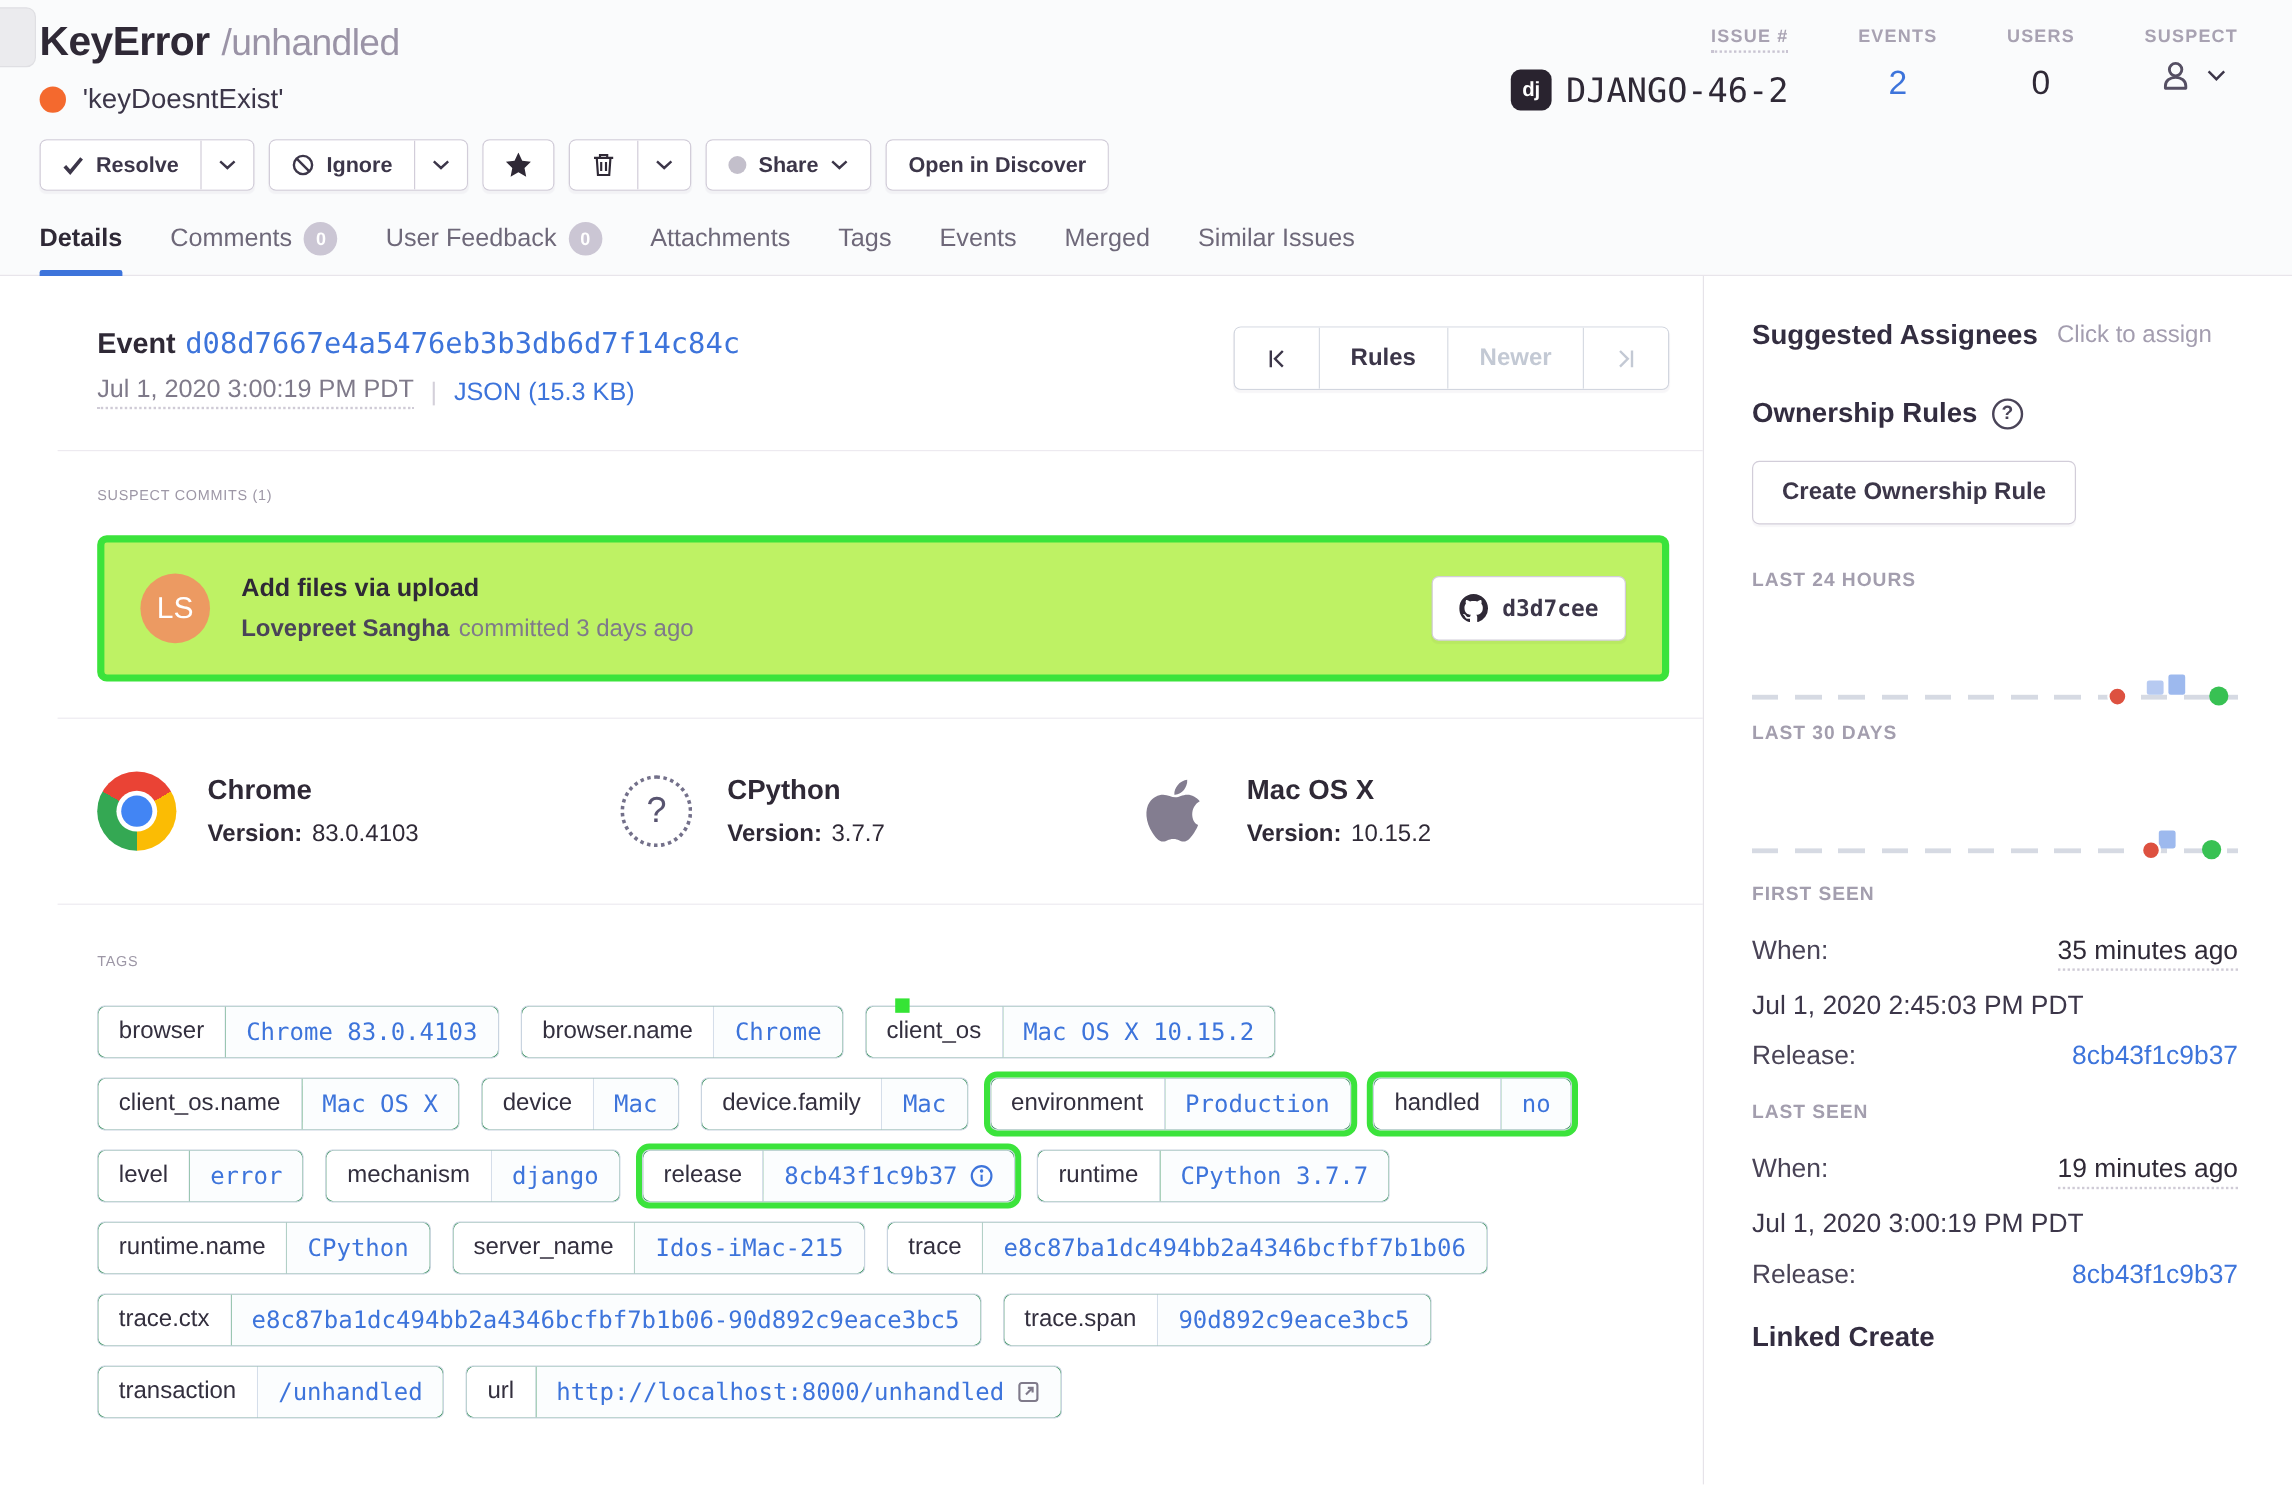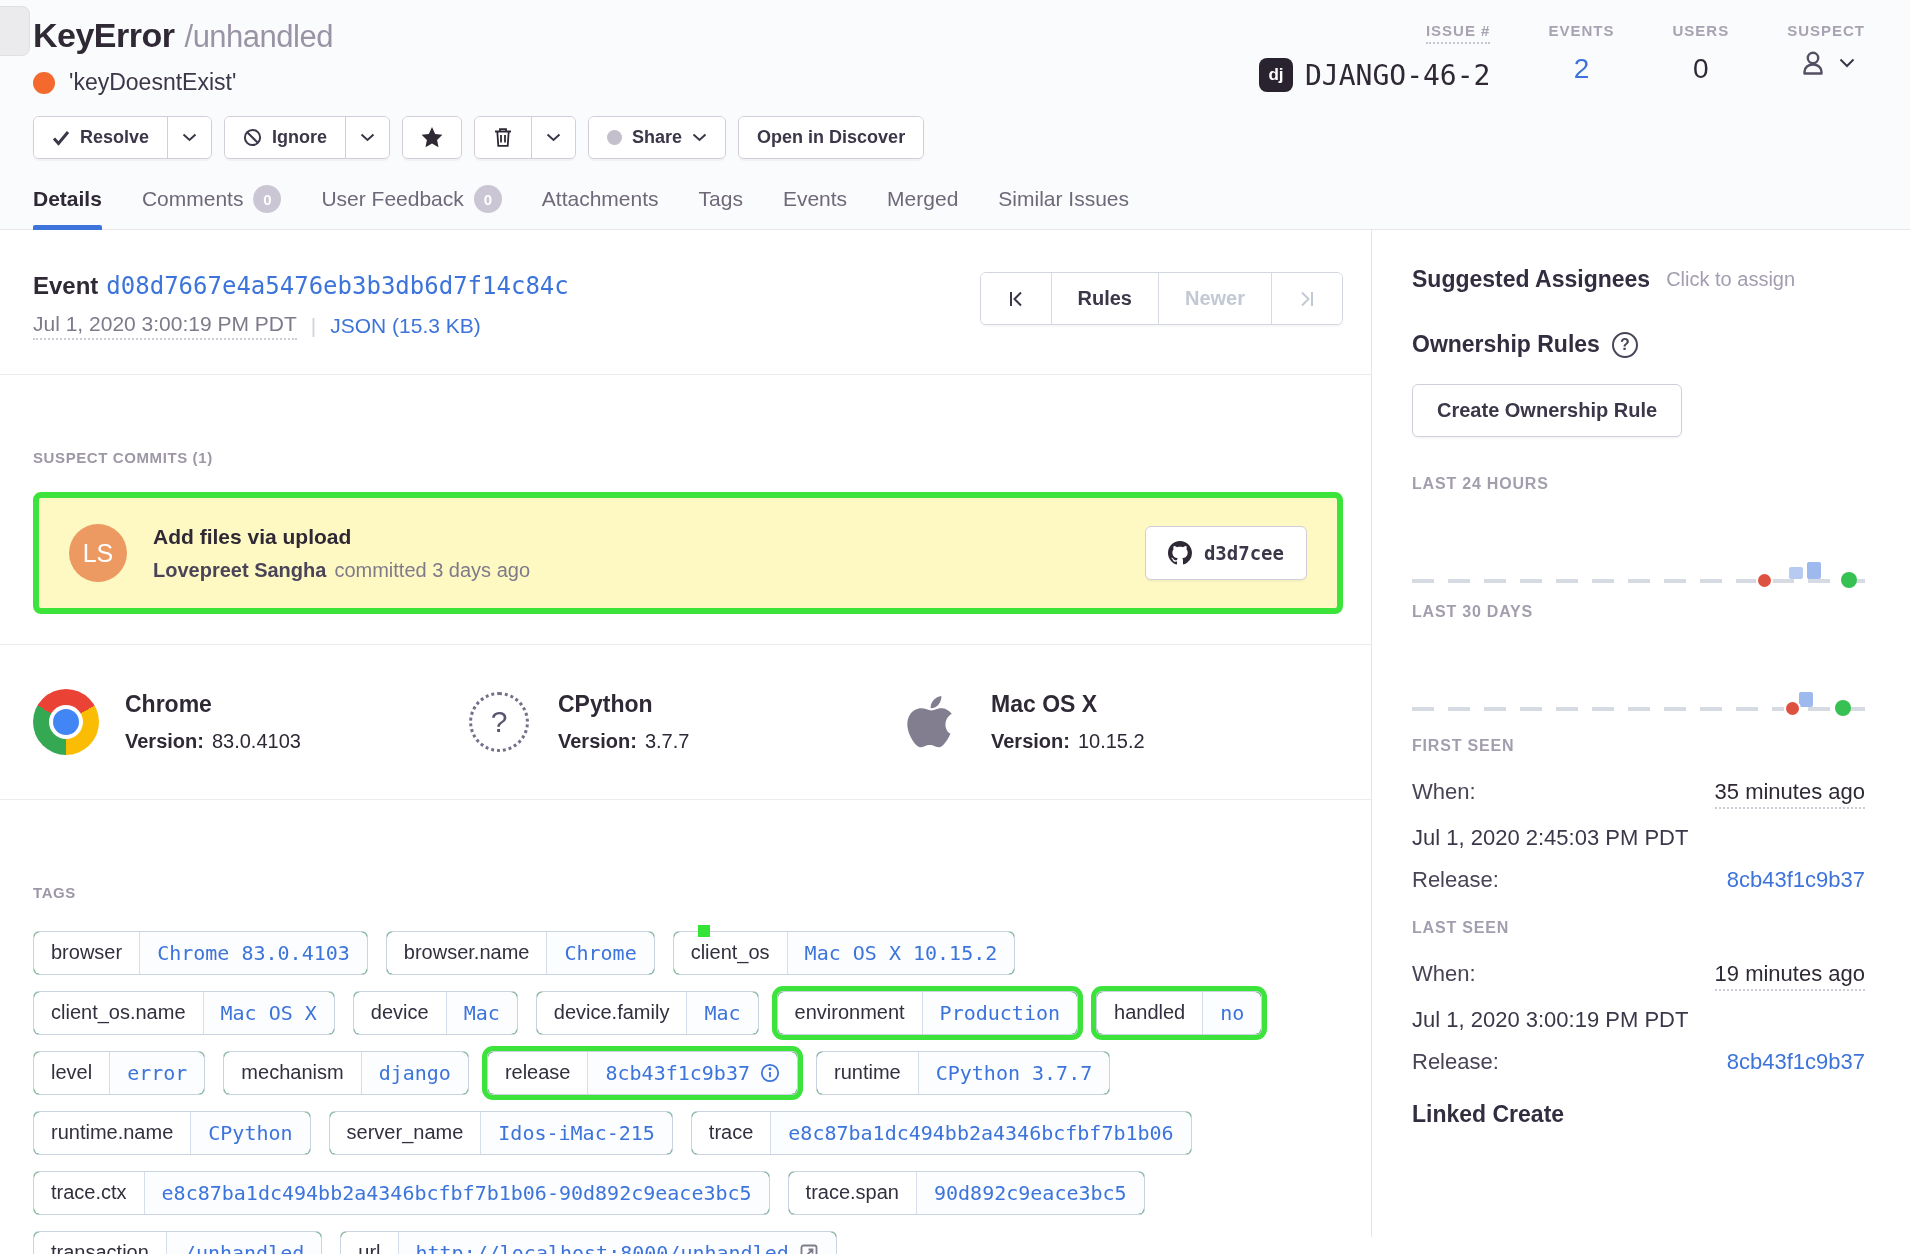"Event d08d7667e4a5476eb3b3db6d7f14c84c" .main { padding-left: none -> 48px }
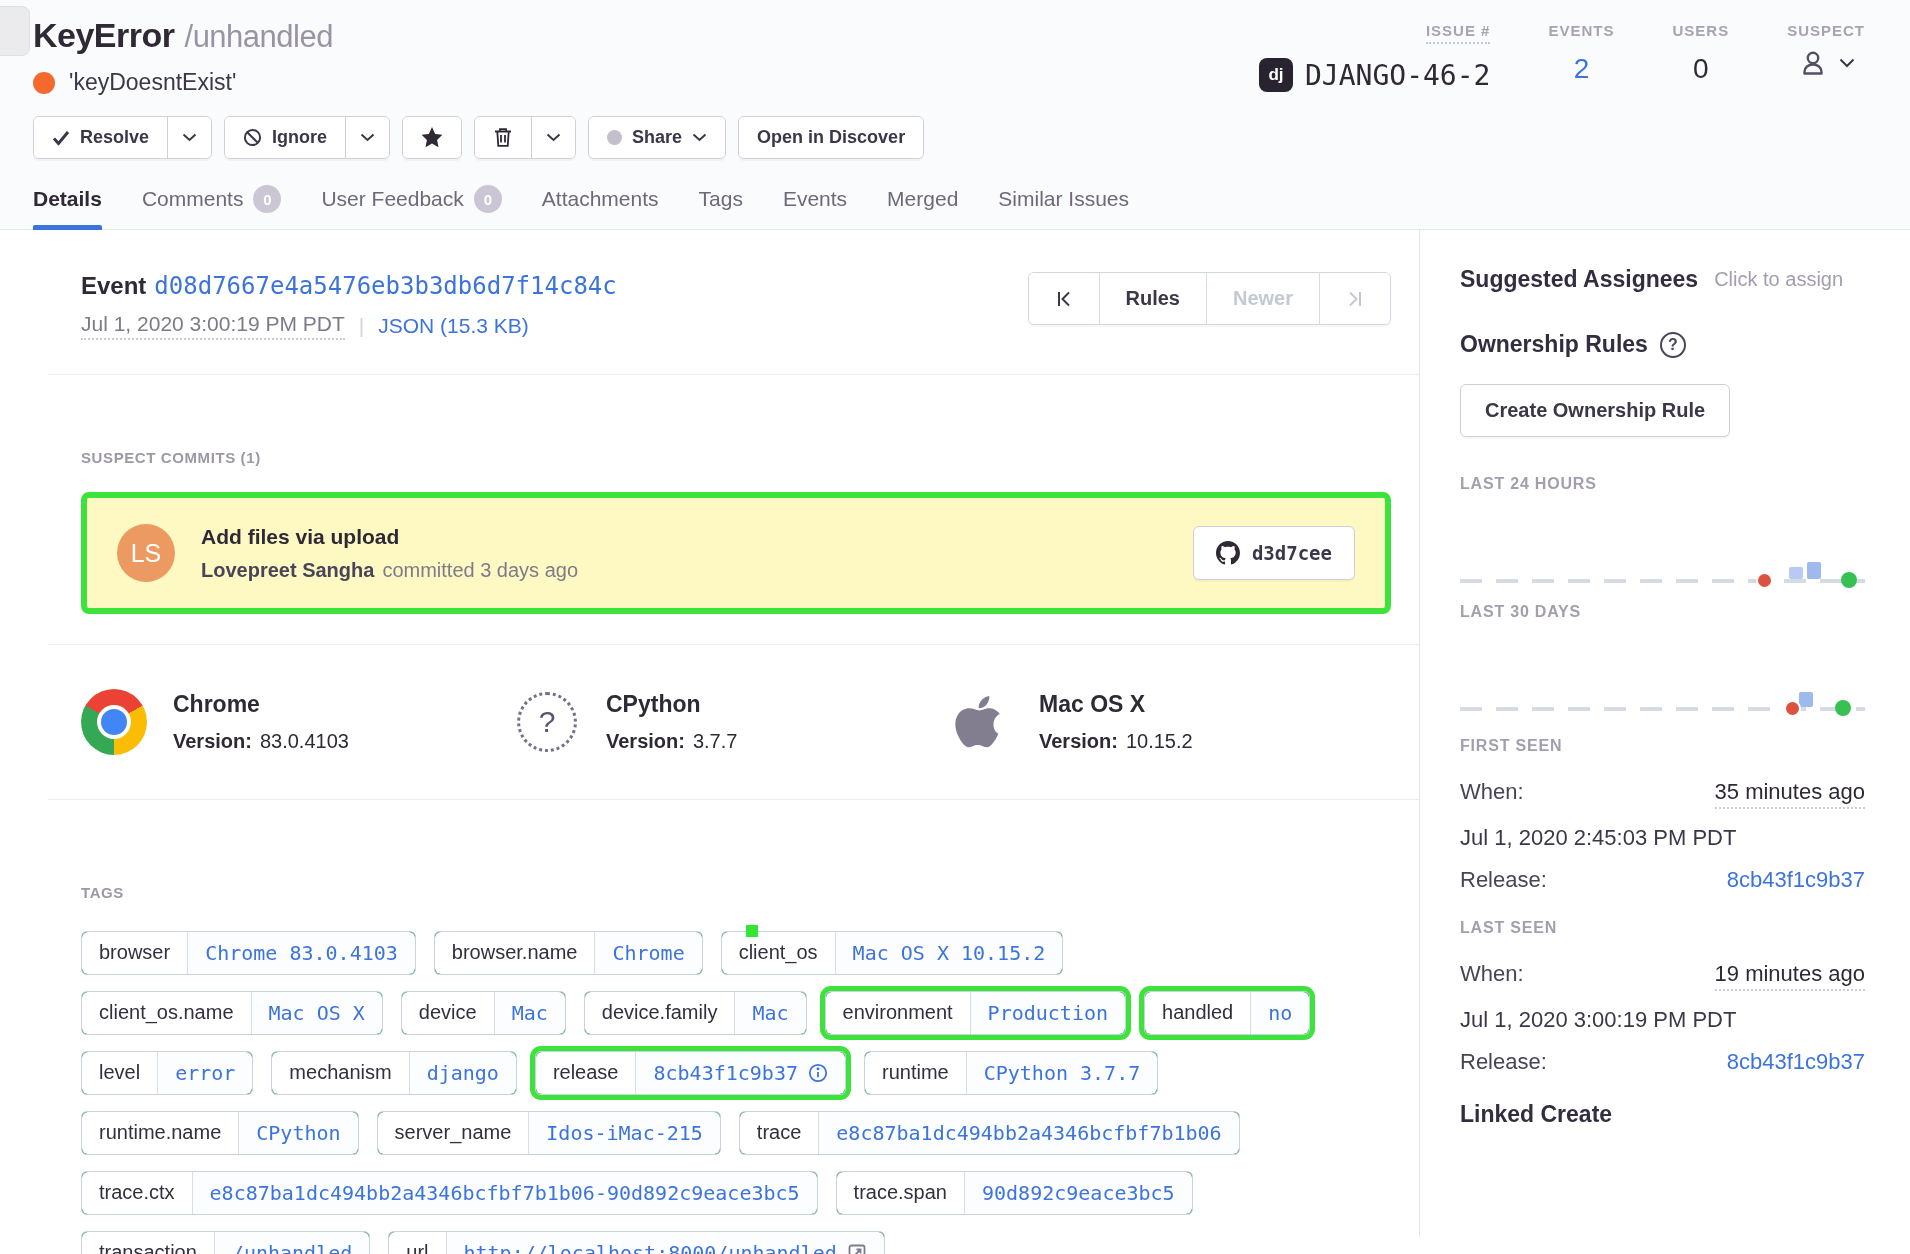"SUSPECT COMMITS (1)" .section-caps { font-size: 15px -> 12px; font-weight: bold -> normal; margin-top: 44px -> none }
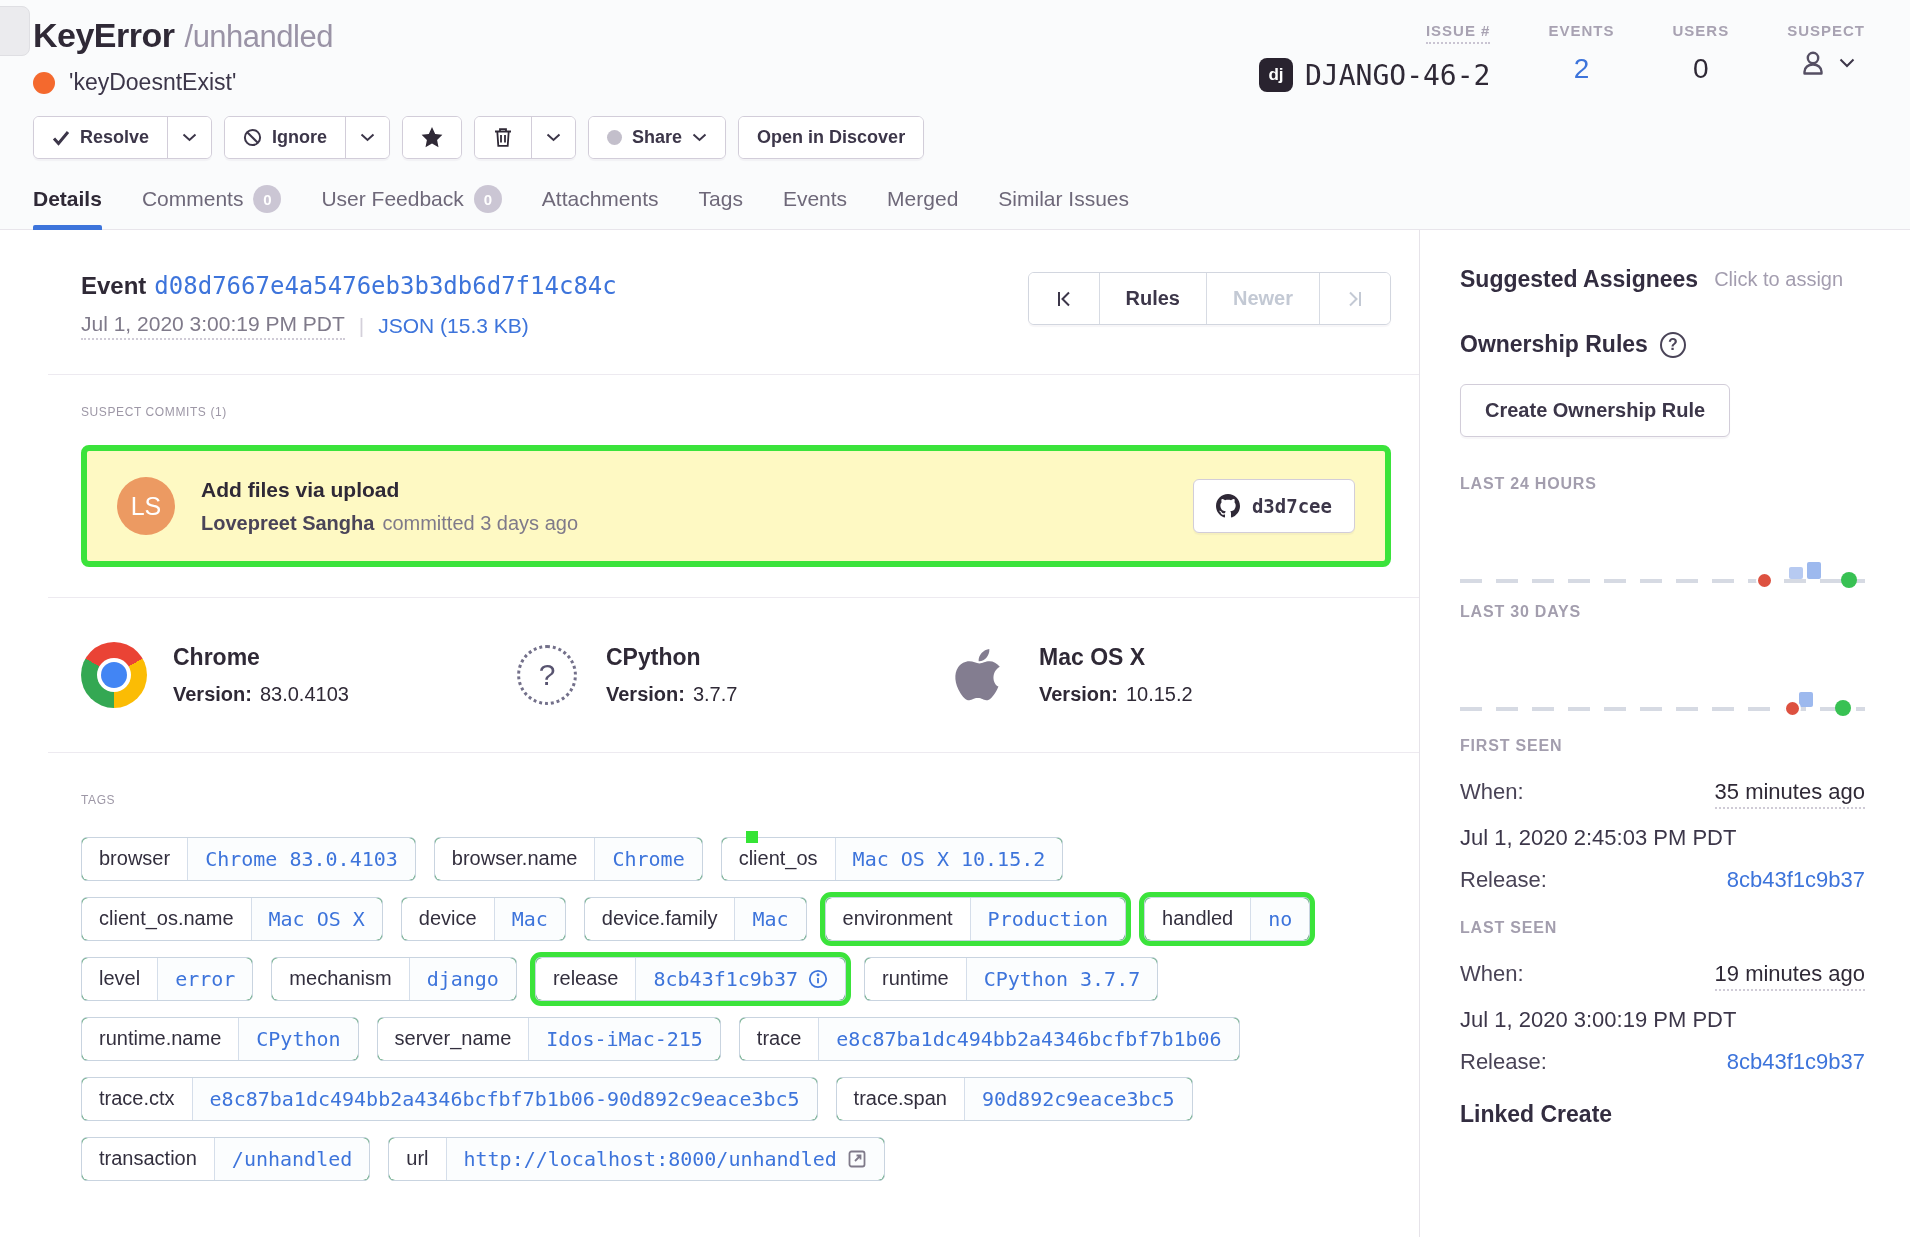"LS" .commit-hl { background: #fef9c3 -> #bef264 }
